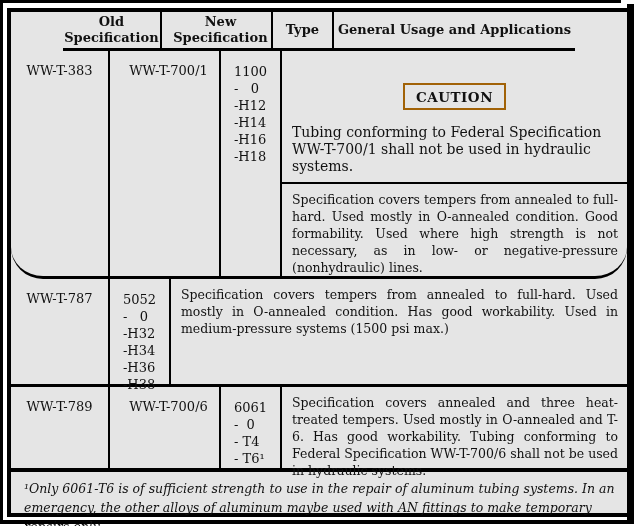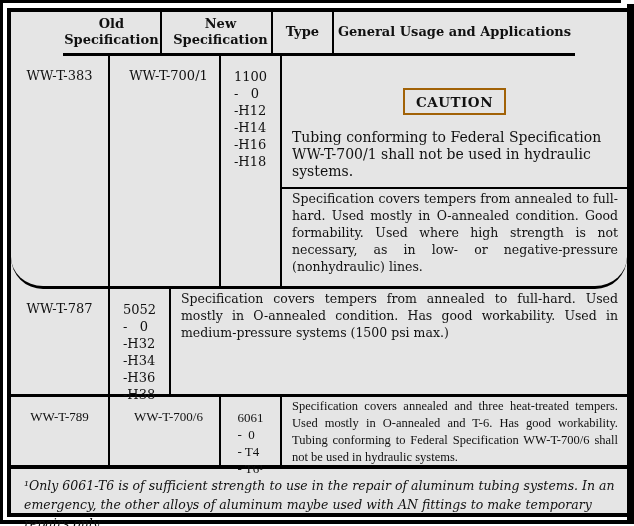"Specification covers tempers from" .usage-text { padding: 1px 9px 0 10px -> 7px 9px 0 10px }
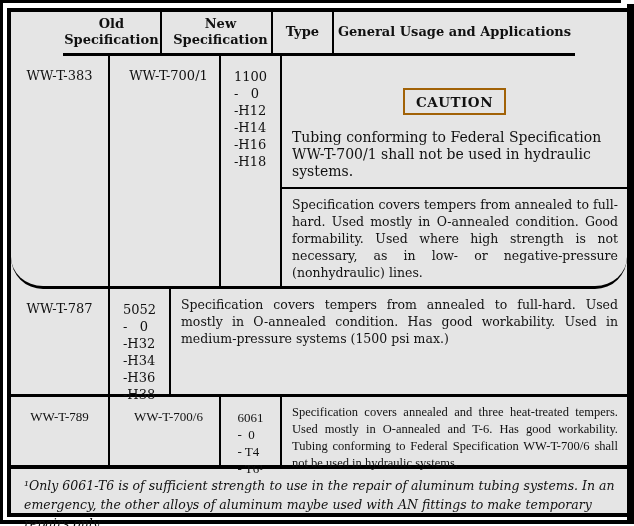"WW-T-789" .row3 { font-family: Liberation Serif, serif -> none; height: 72px -> 85px }
